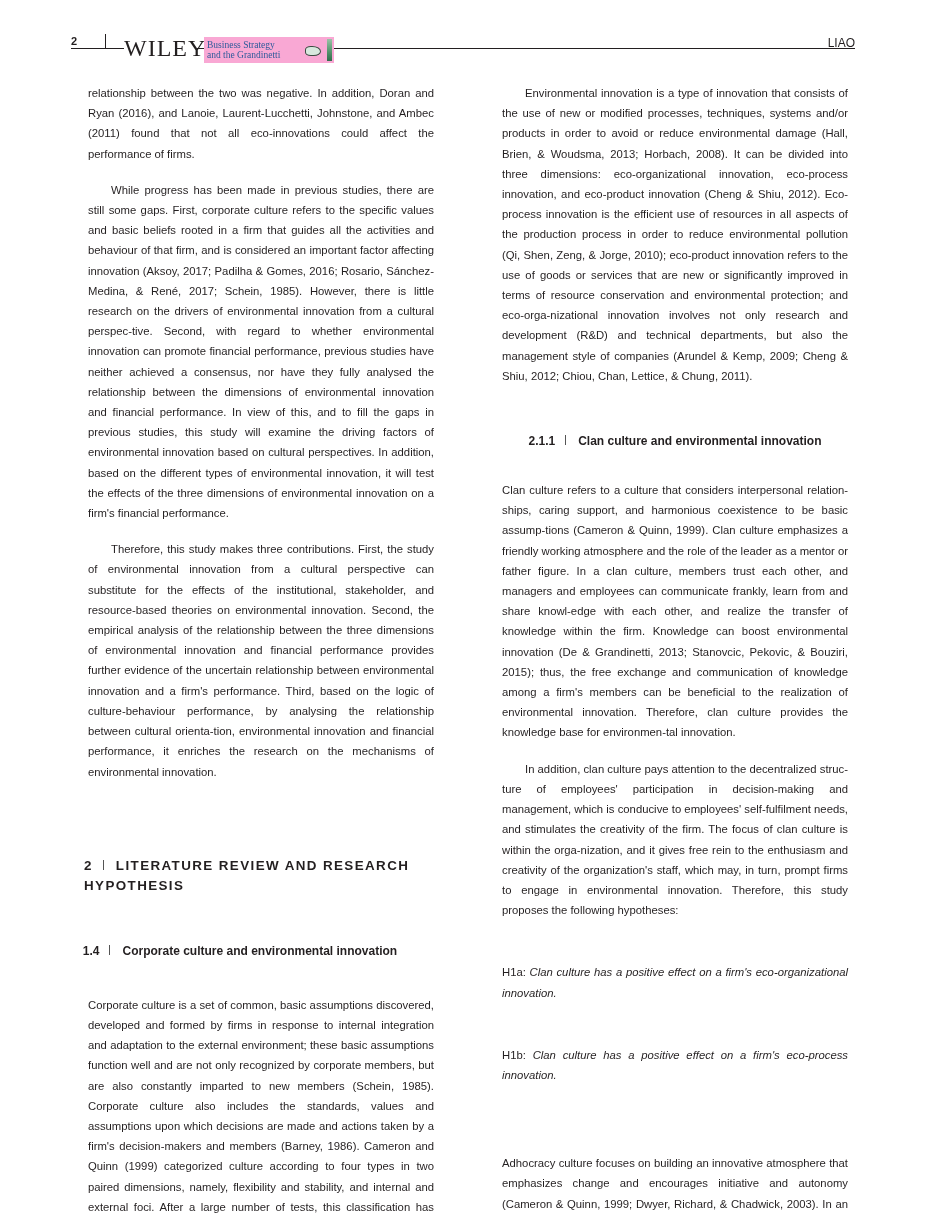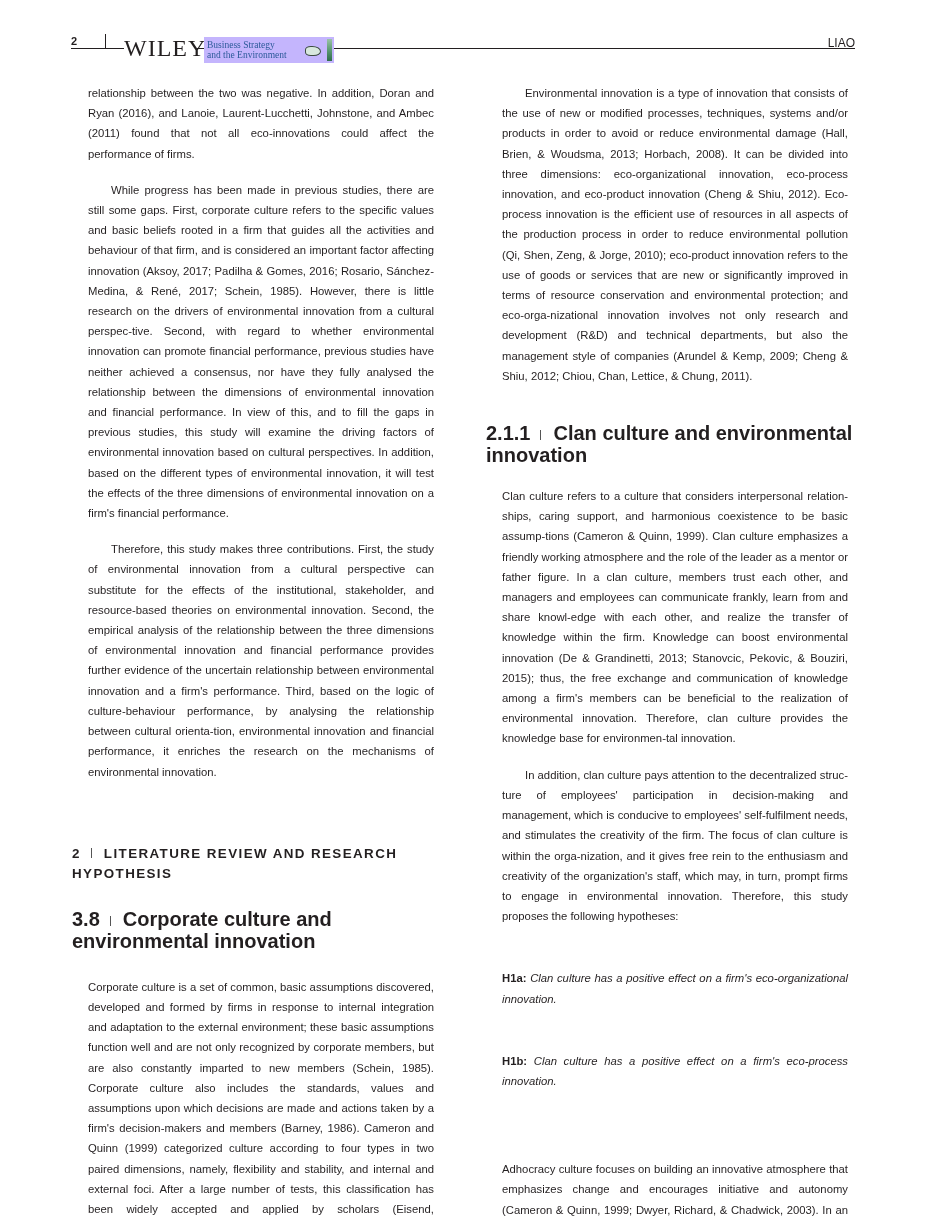"Business Strategy" .journal-logo { background: #c4b5fd -> #f9a8d4 }
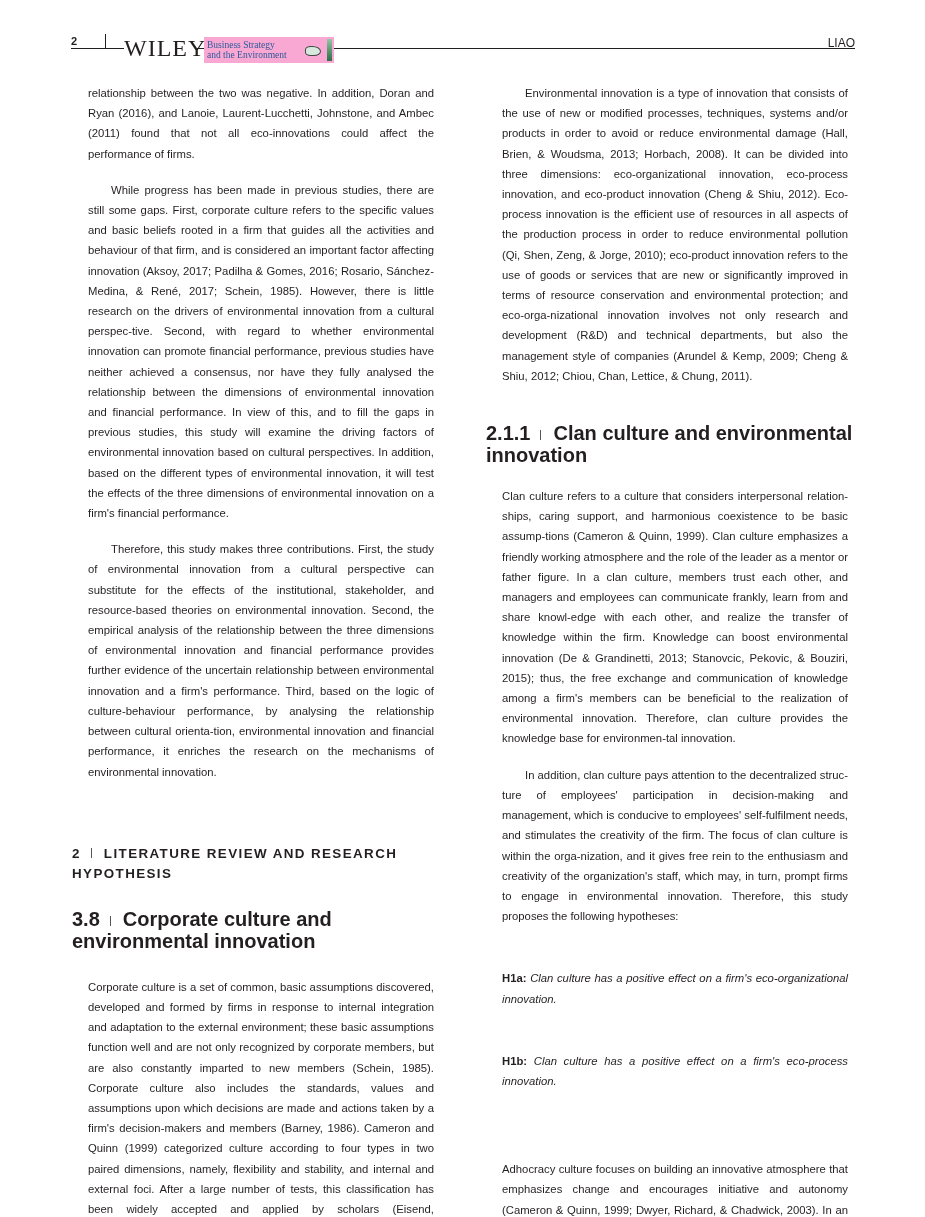"and the Environment" div { text: Environment -> Grandinetti }
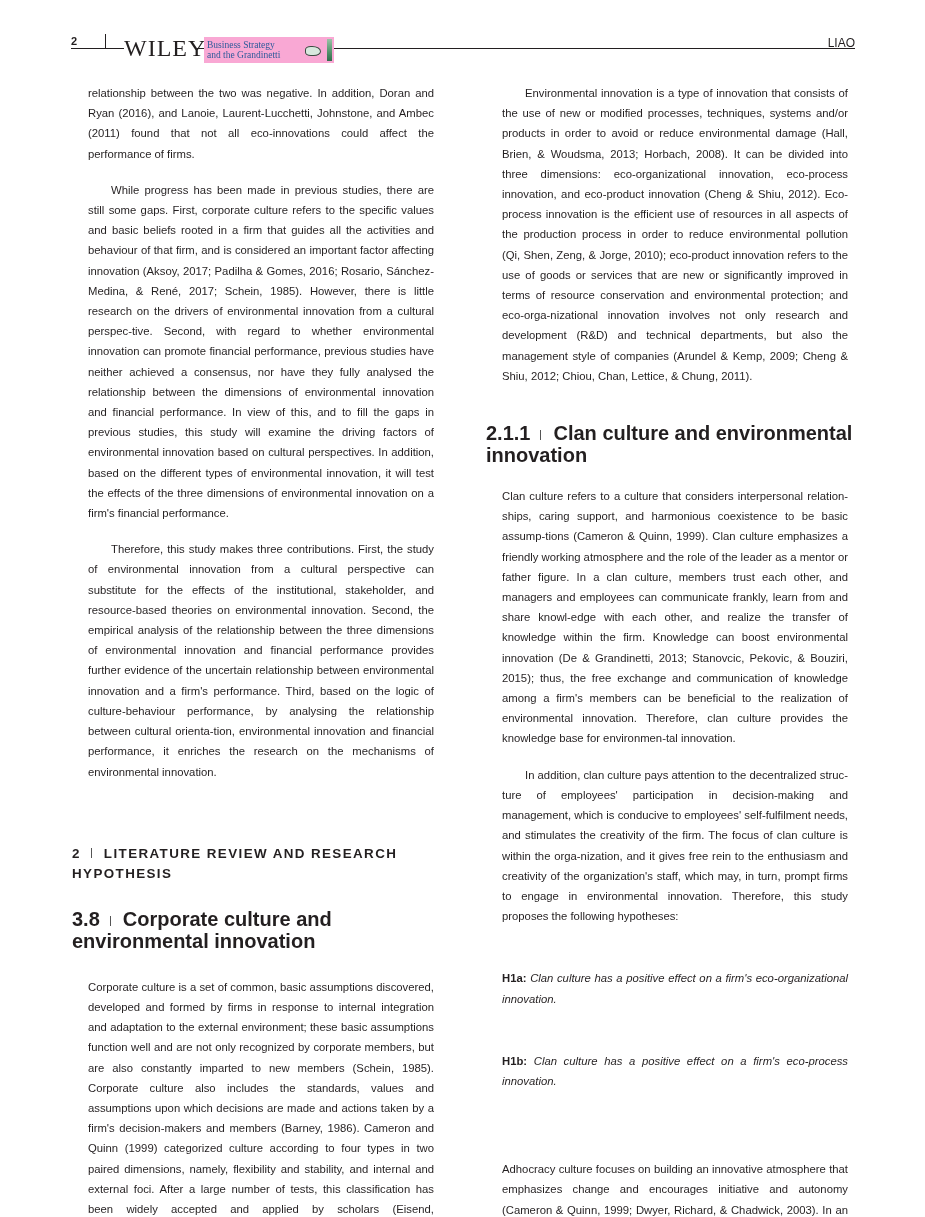"2.1.1 Clan culture and environmental" .h2 { font-size: 20px -> 12px; margin: 0 -> 8px; text-align: left -> center }
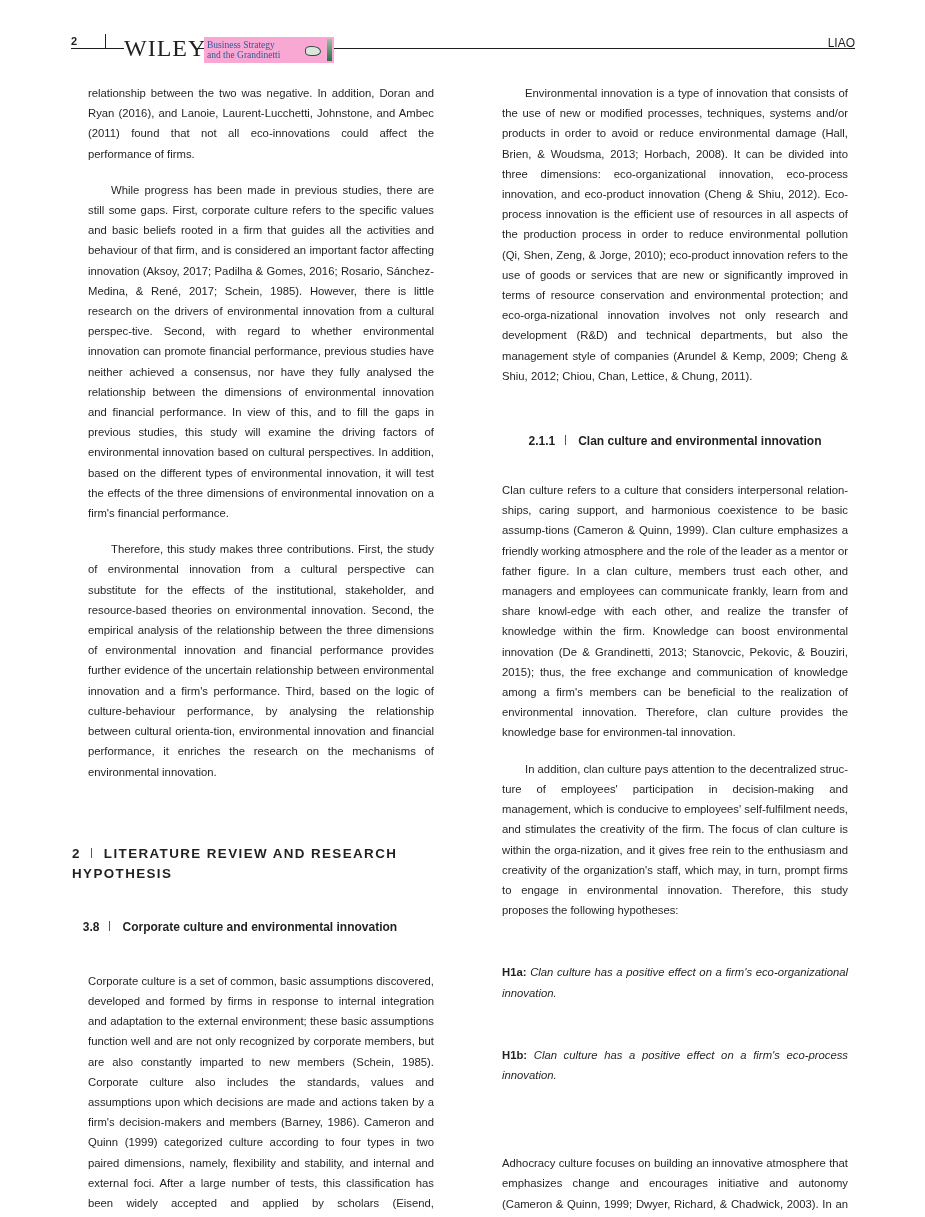"2 LITERATURE REVIEW AND RESEARCH" .h1 { margin: 0 -> 12px }
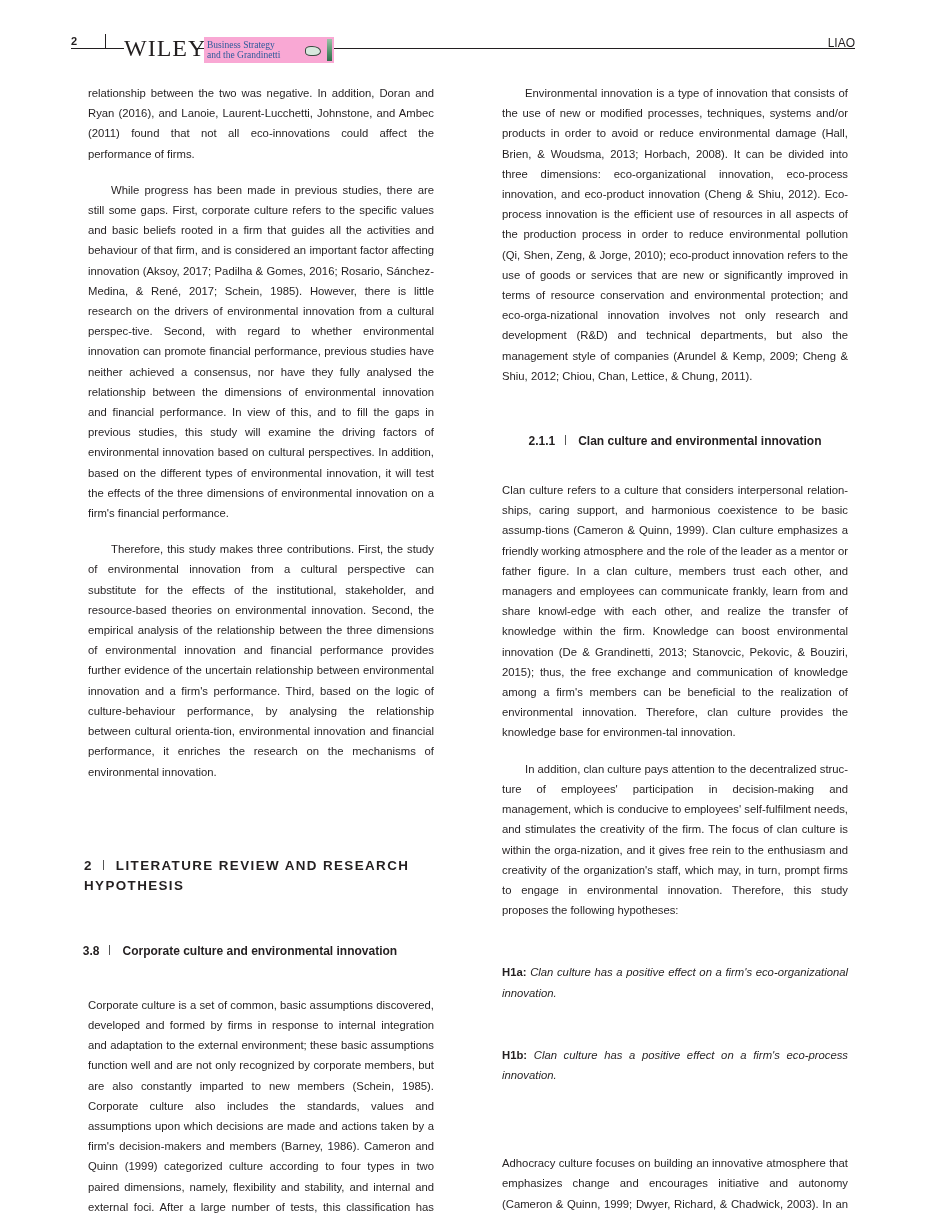"3.8" span { text: 3.8 -> 1.4 }
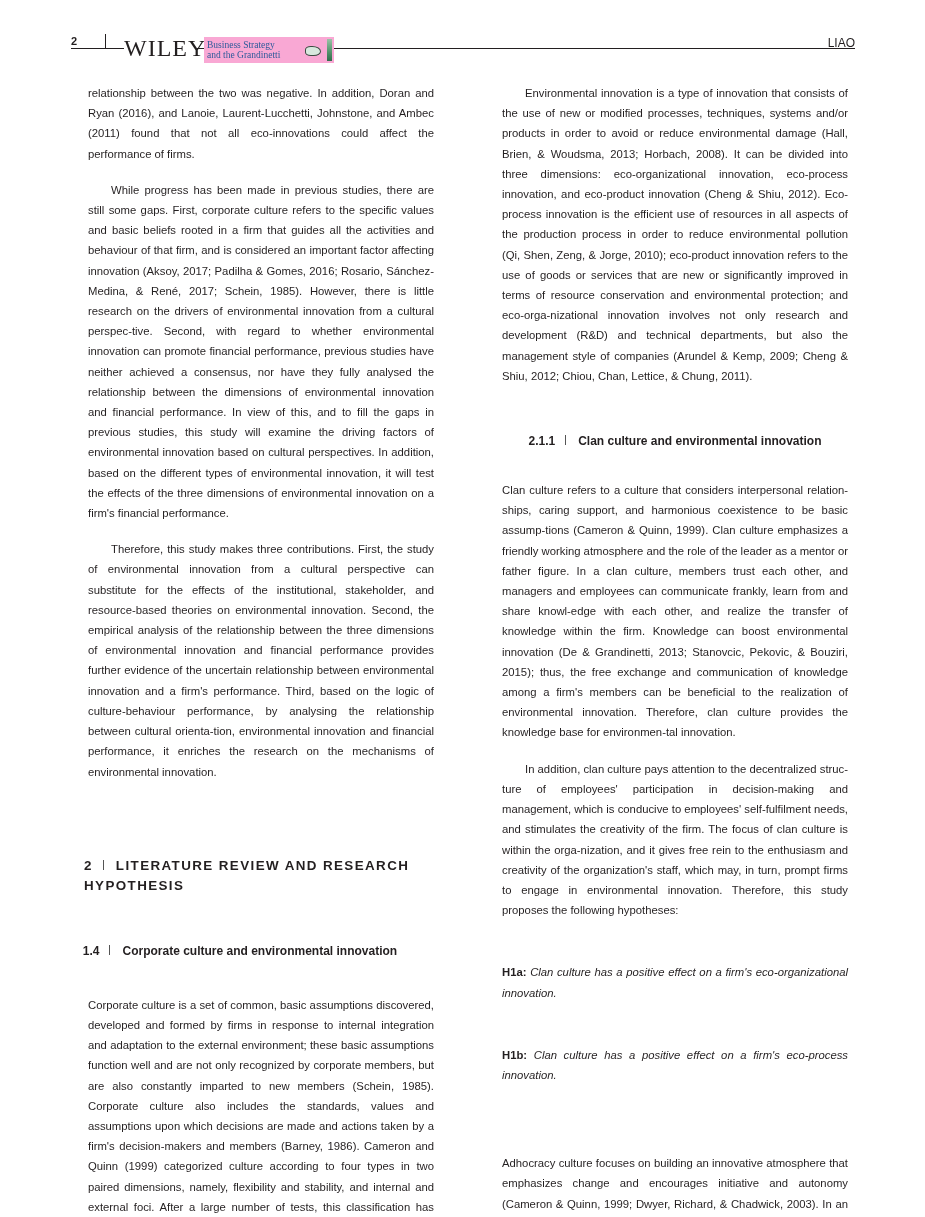"H1a:" .hyp b { font-weight: bold -> normal }
